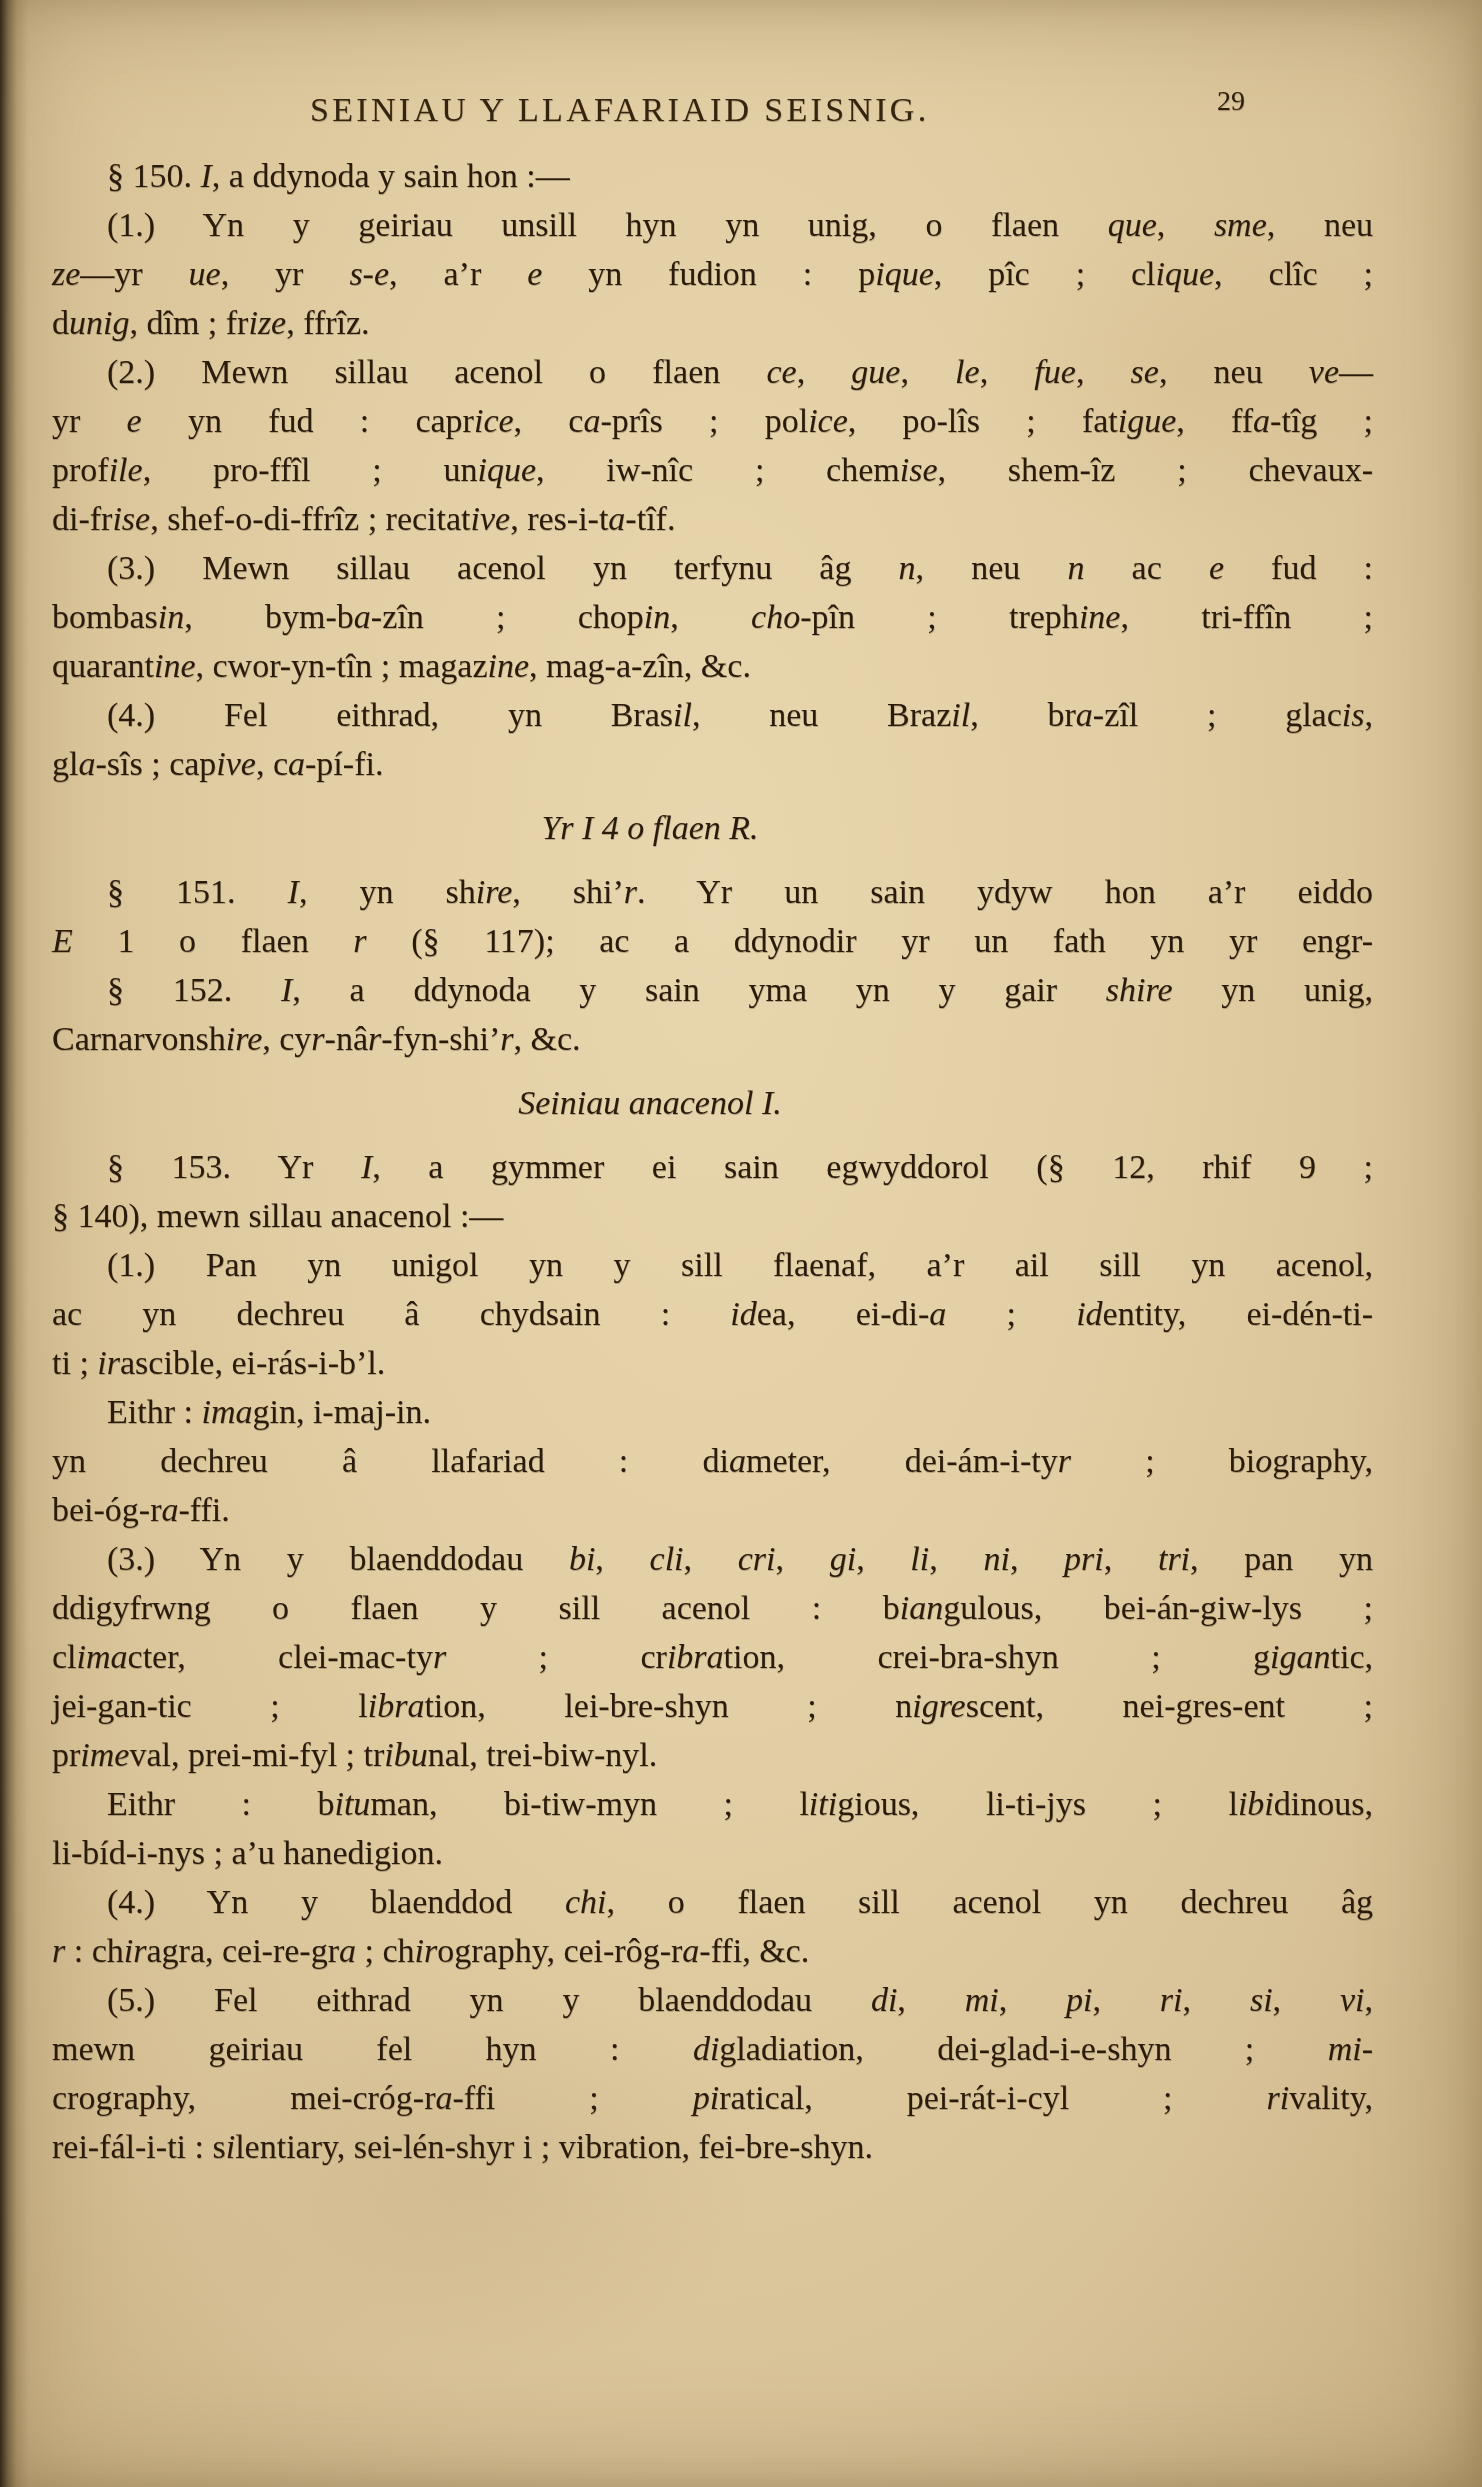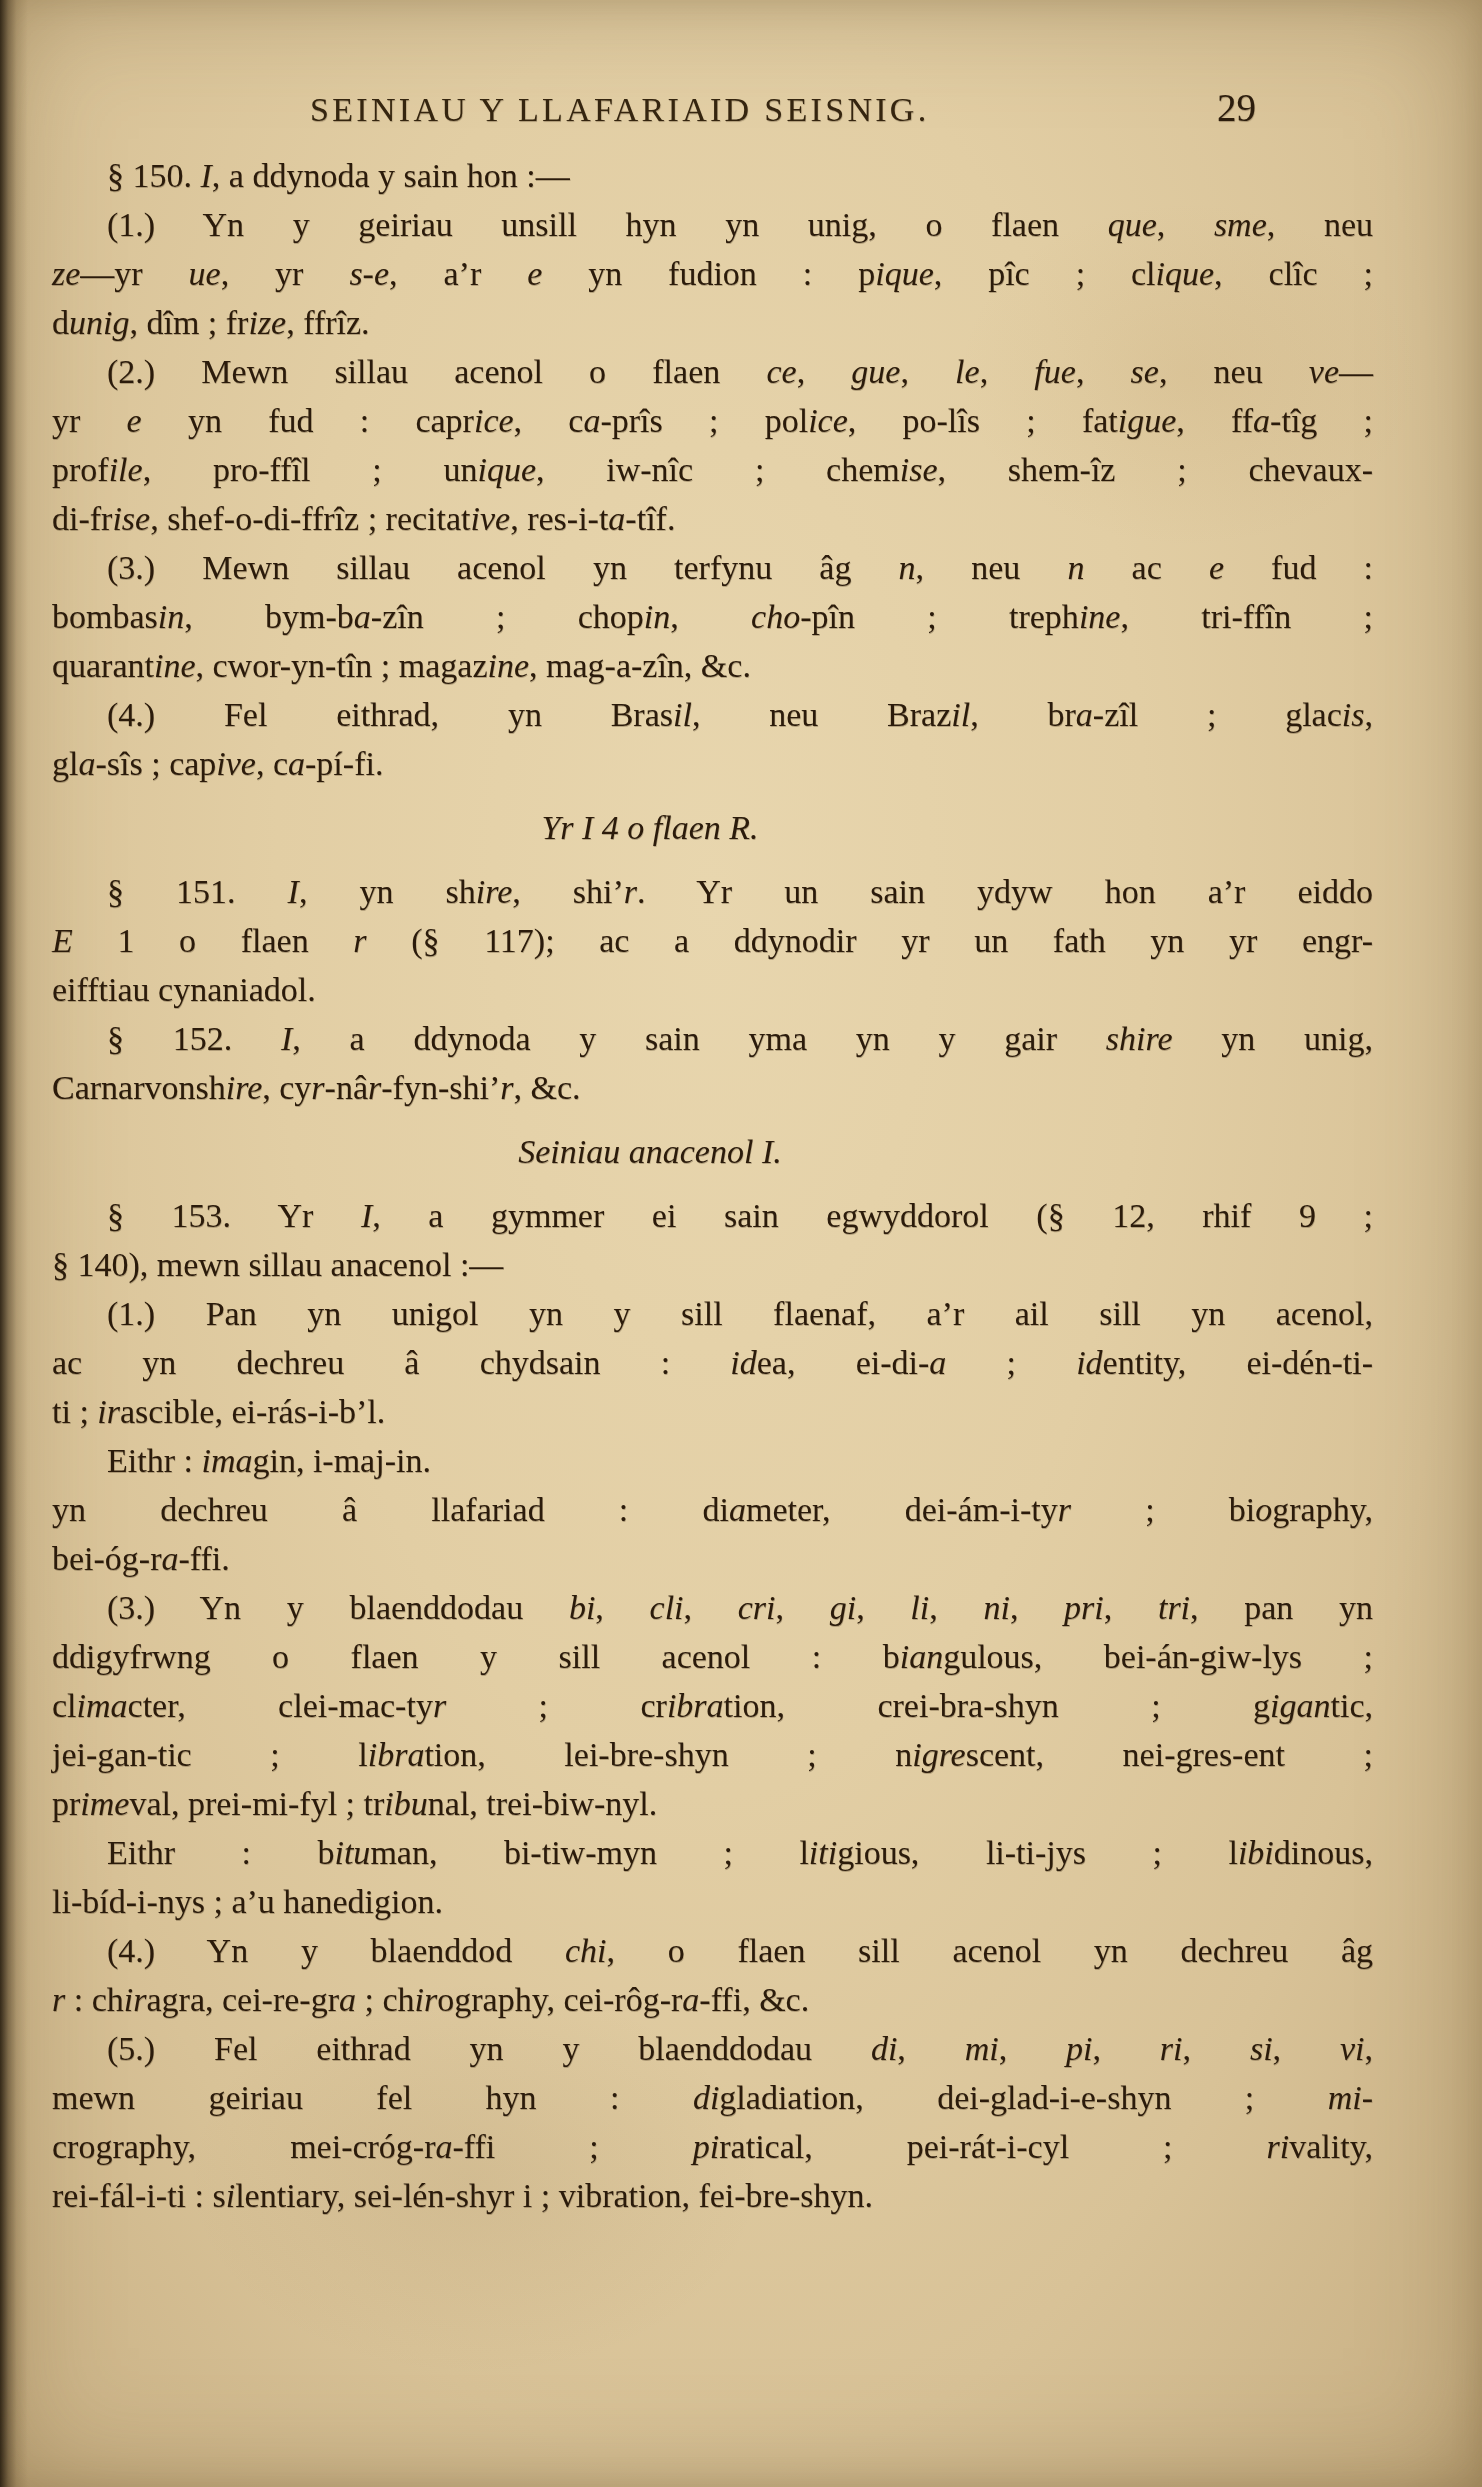"29" .page-number { font-size: 39px -> 28px }
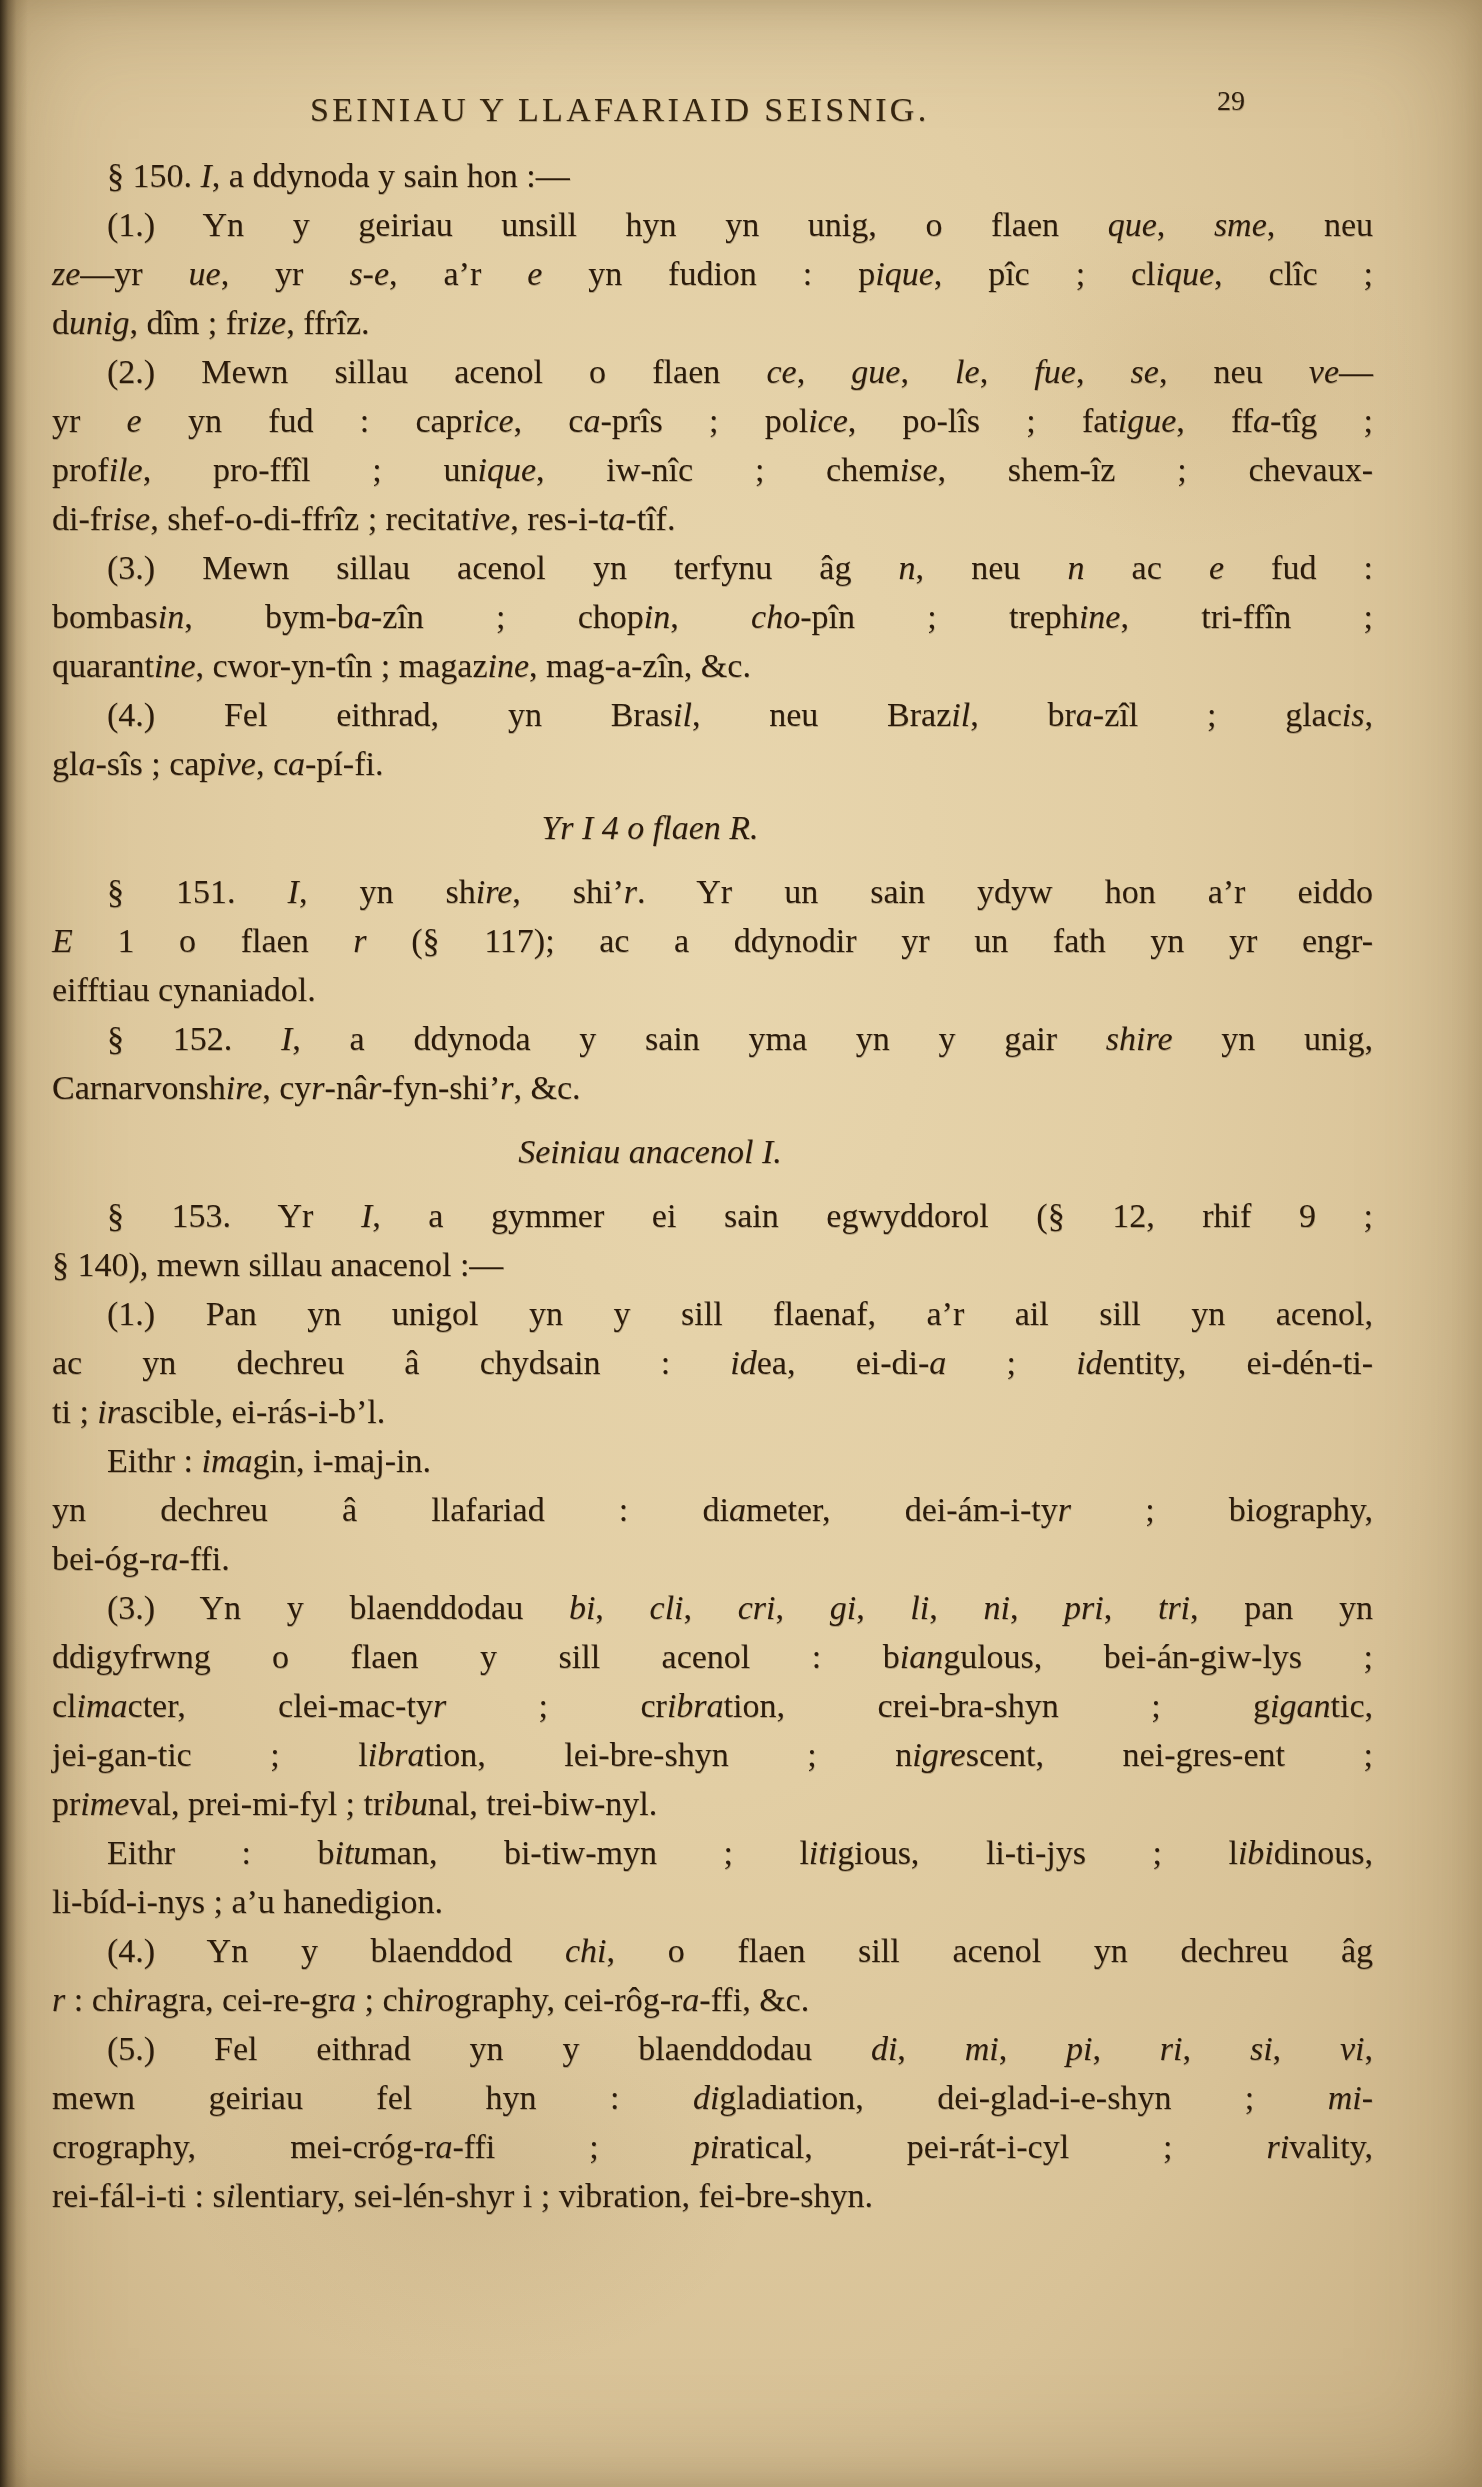"eifftiau cynaniadol." div.line { html: <div><span>eifftiau cynaniadol.</span></div> -> none }
